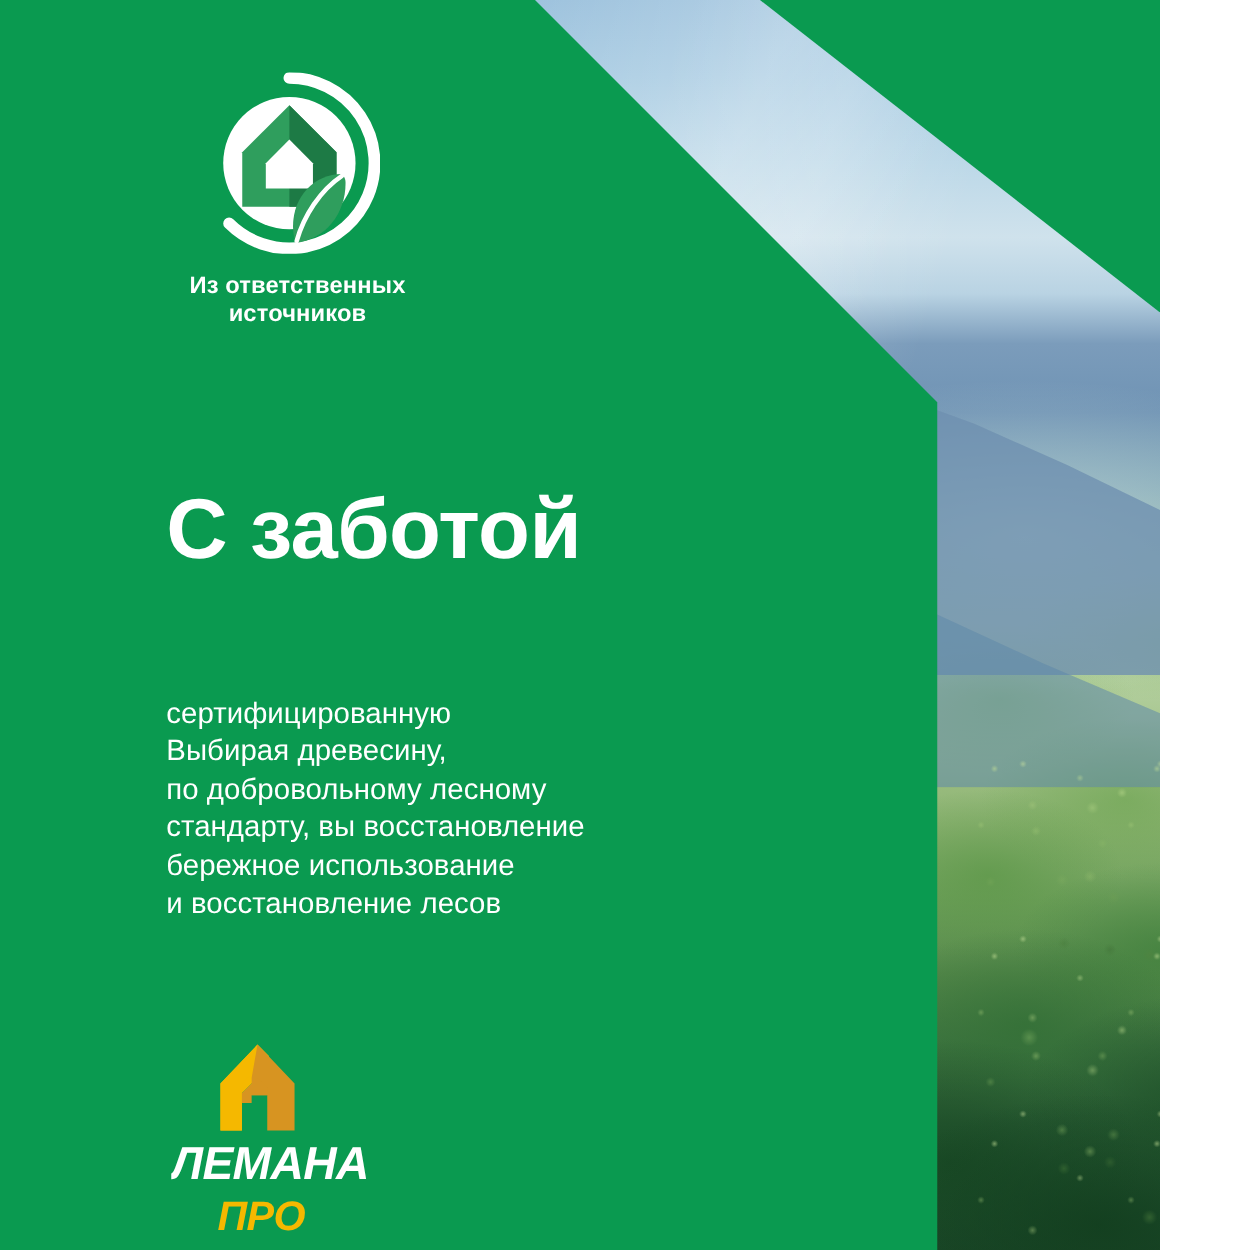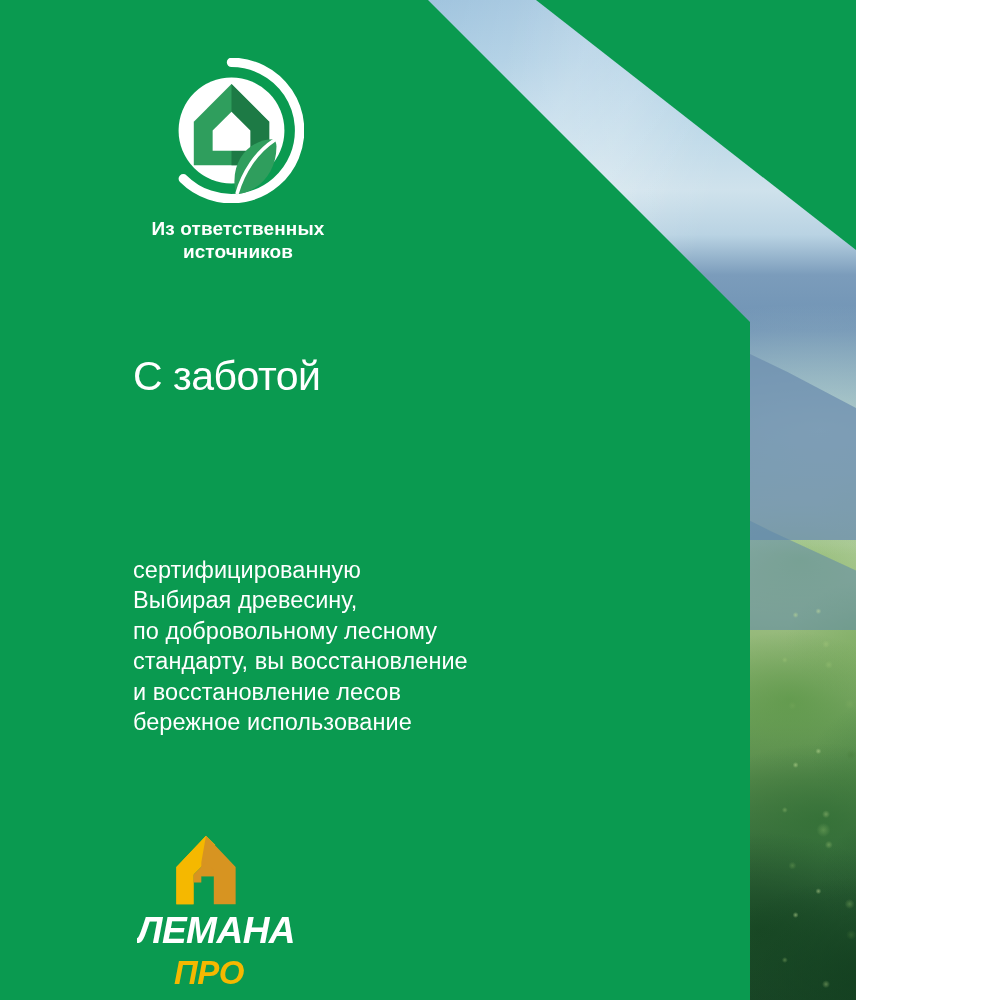"Из ответственных" .poster { width: 856px -> 928px }
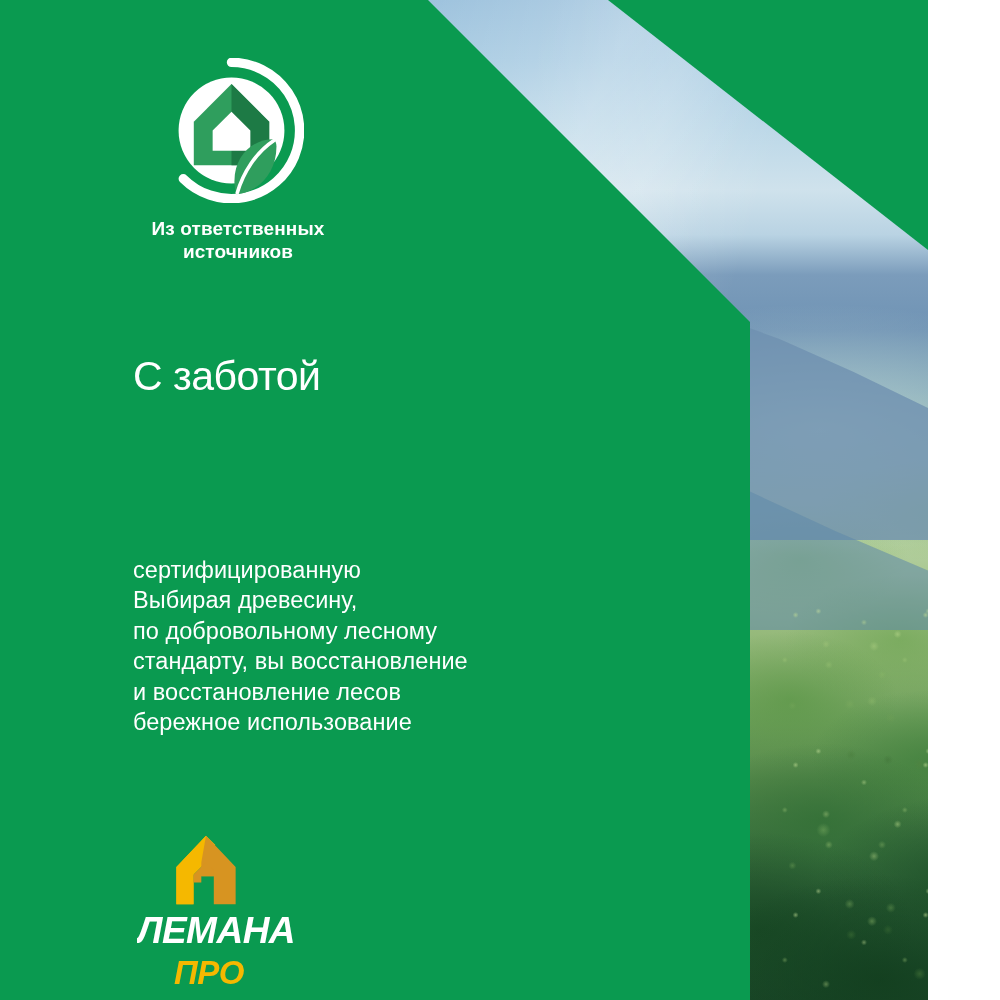"С заботой" .headline { font-size: 41px -> 68px; font-weight: normal -> bold; top: 327px -> 341px }
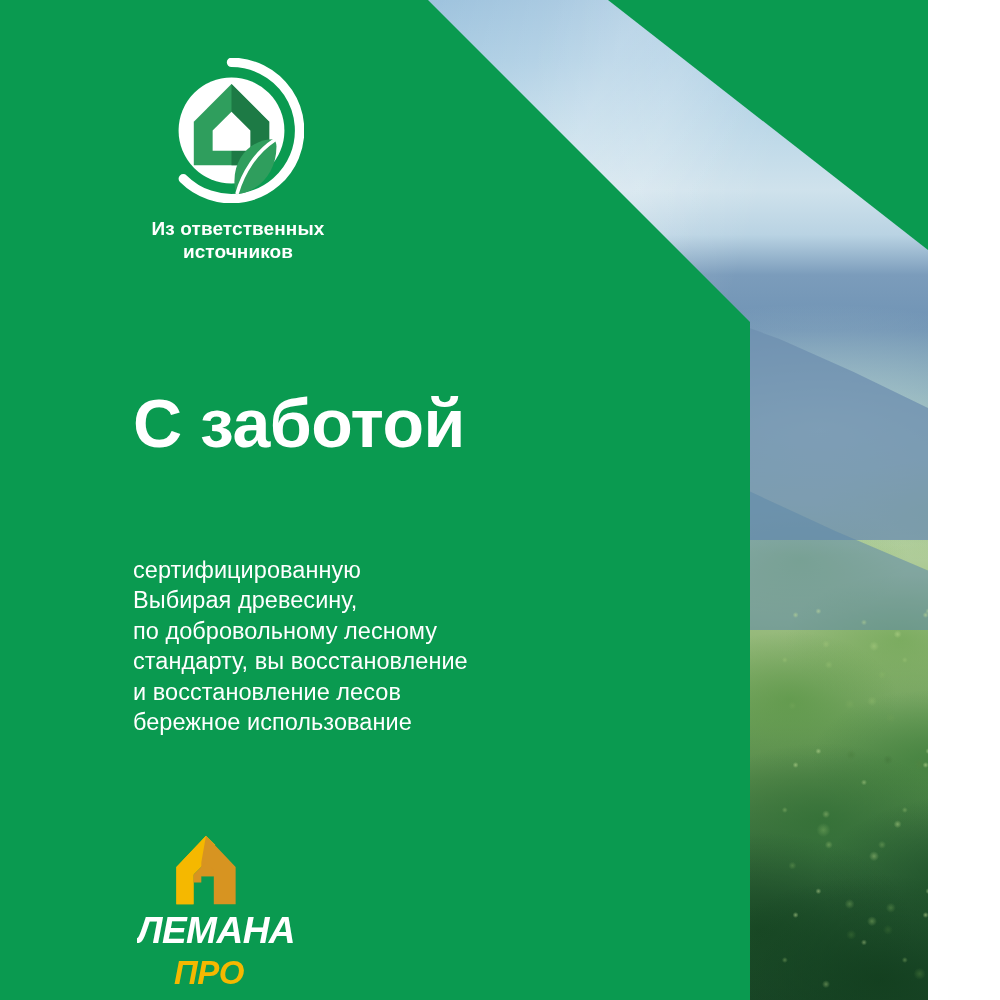"и восстановление лесов" span.bc-line { order: before "бережное использование" -> after "бережное использование" }
